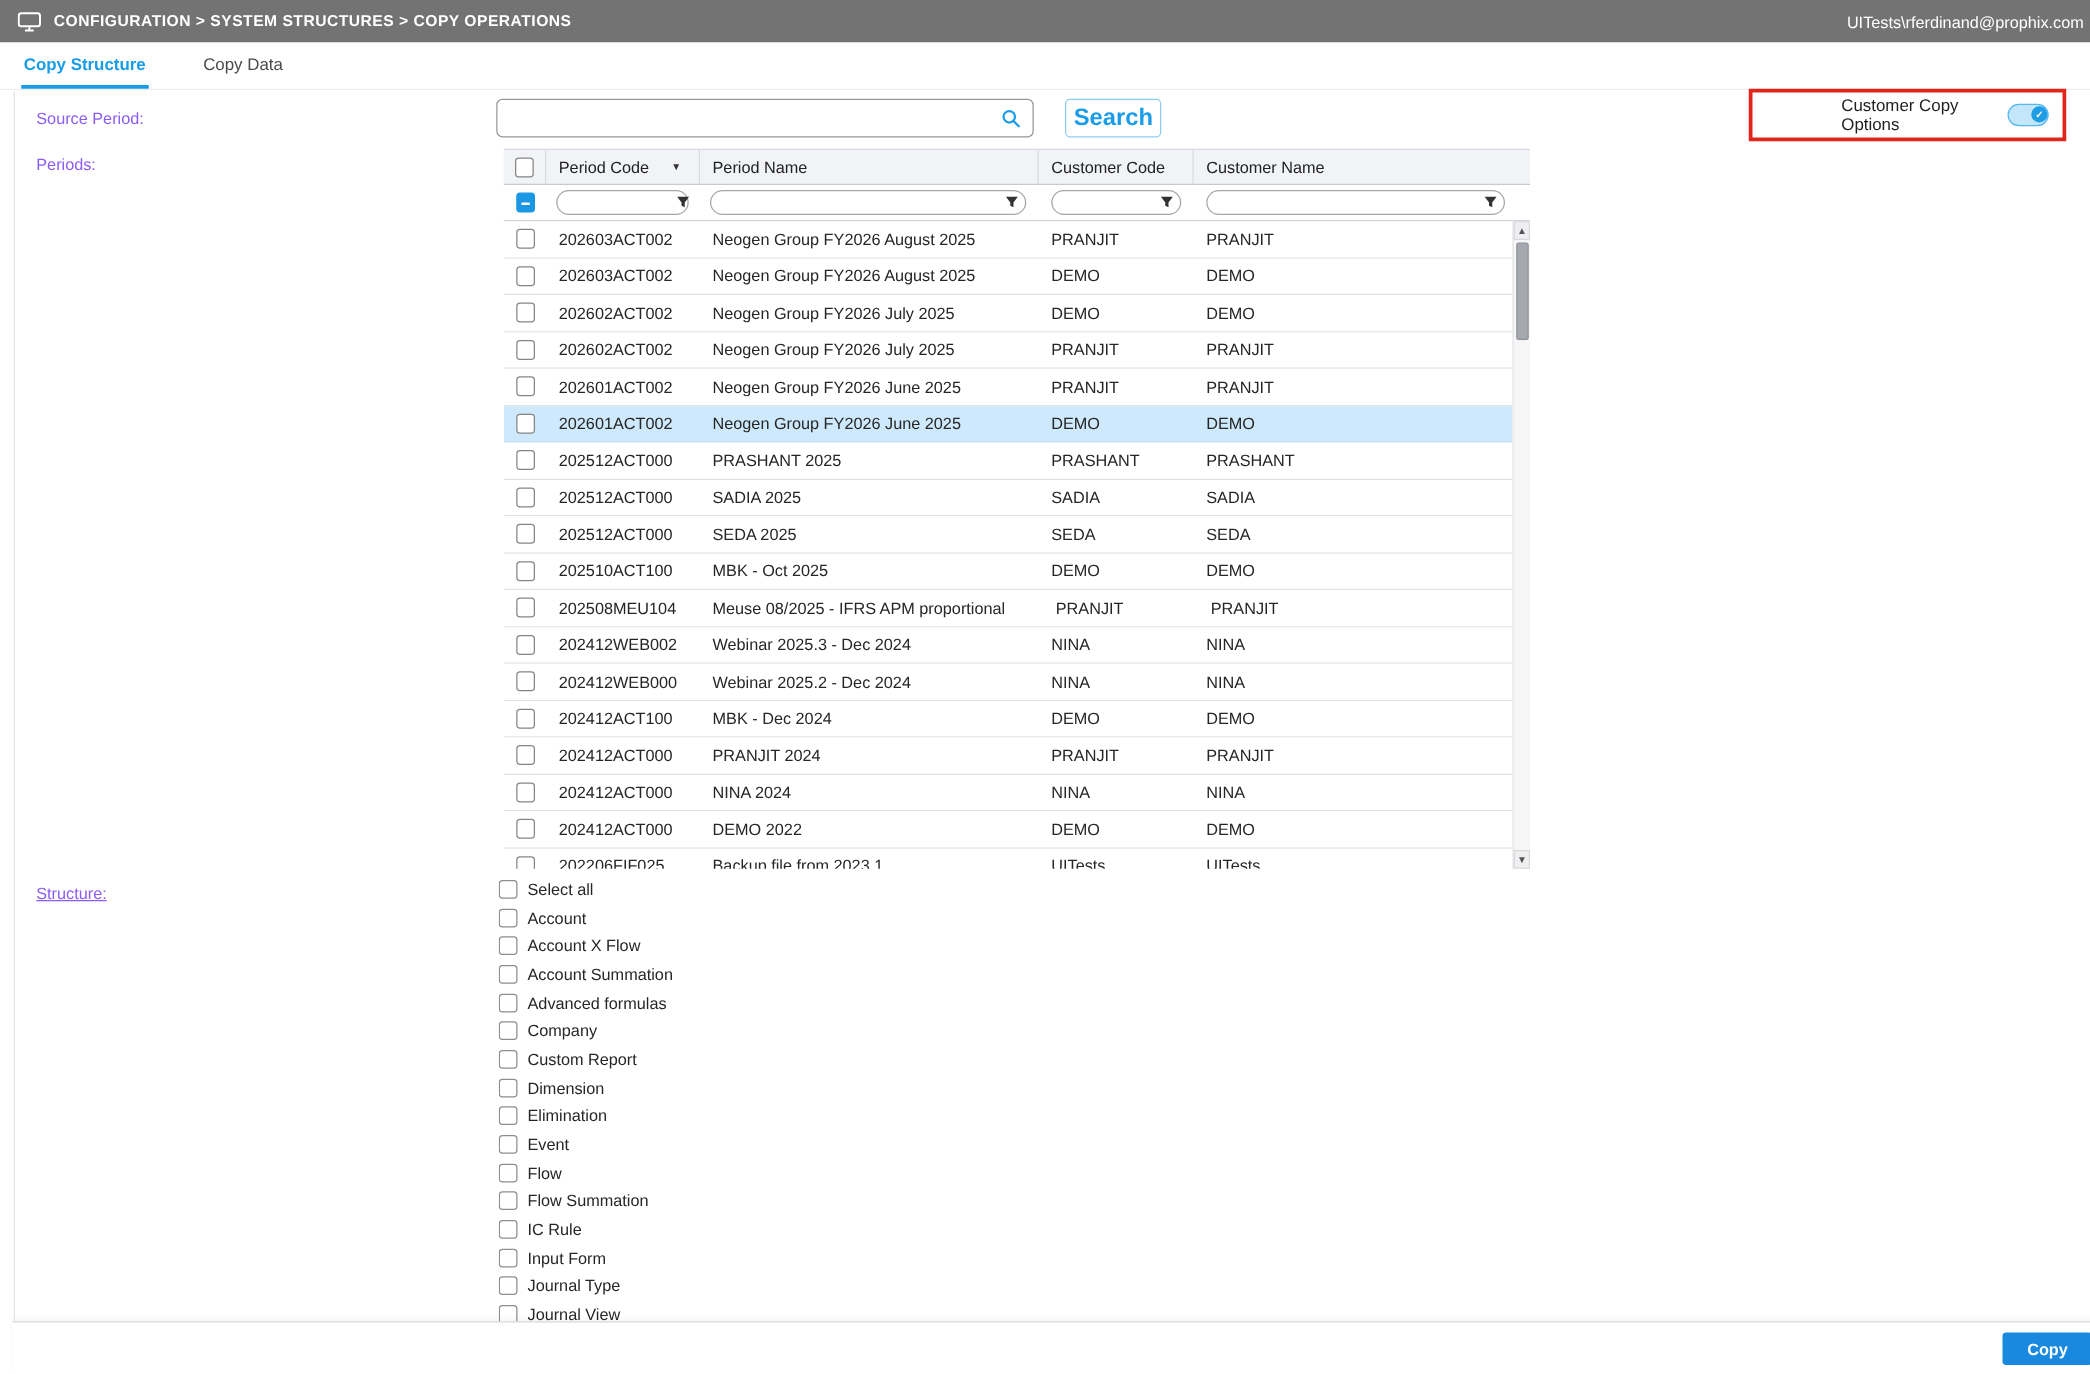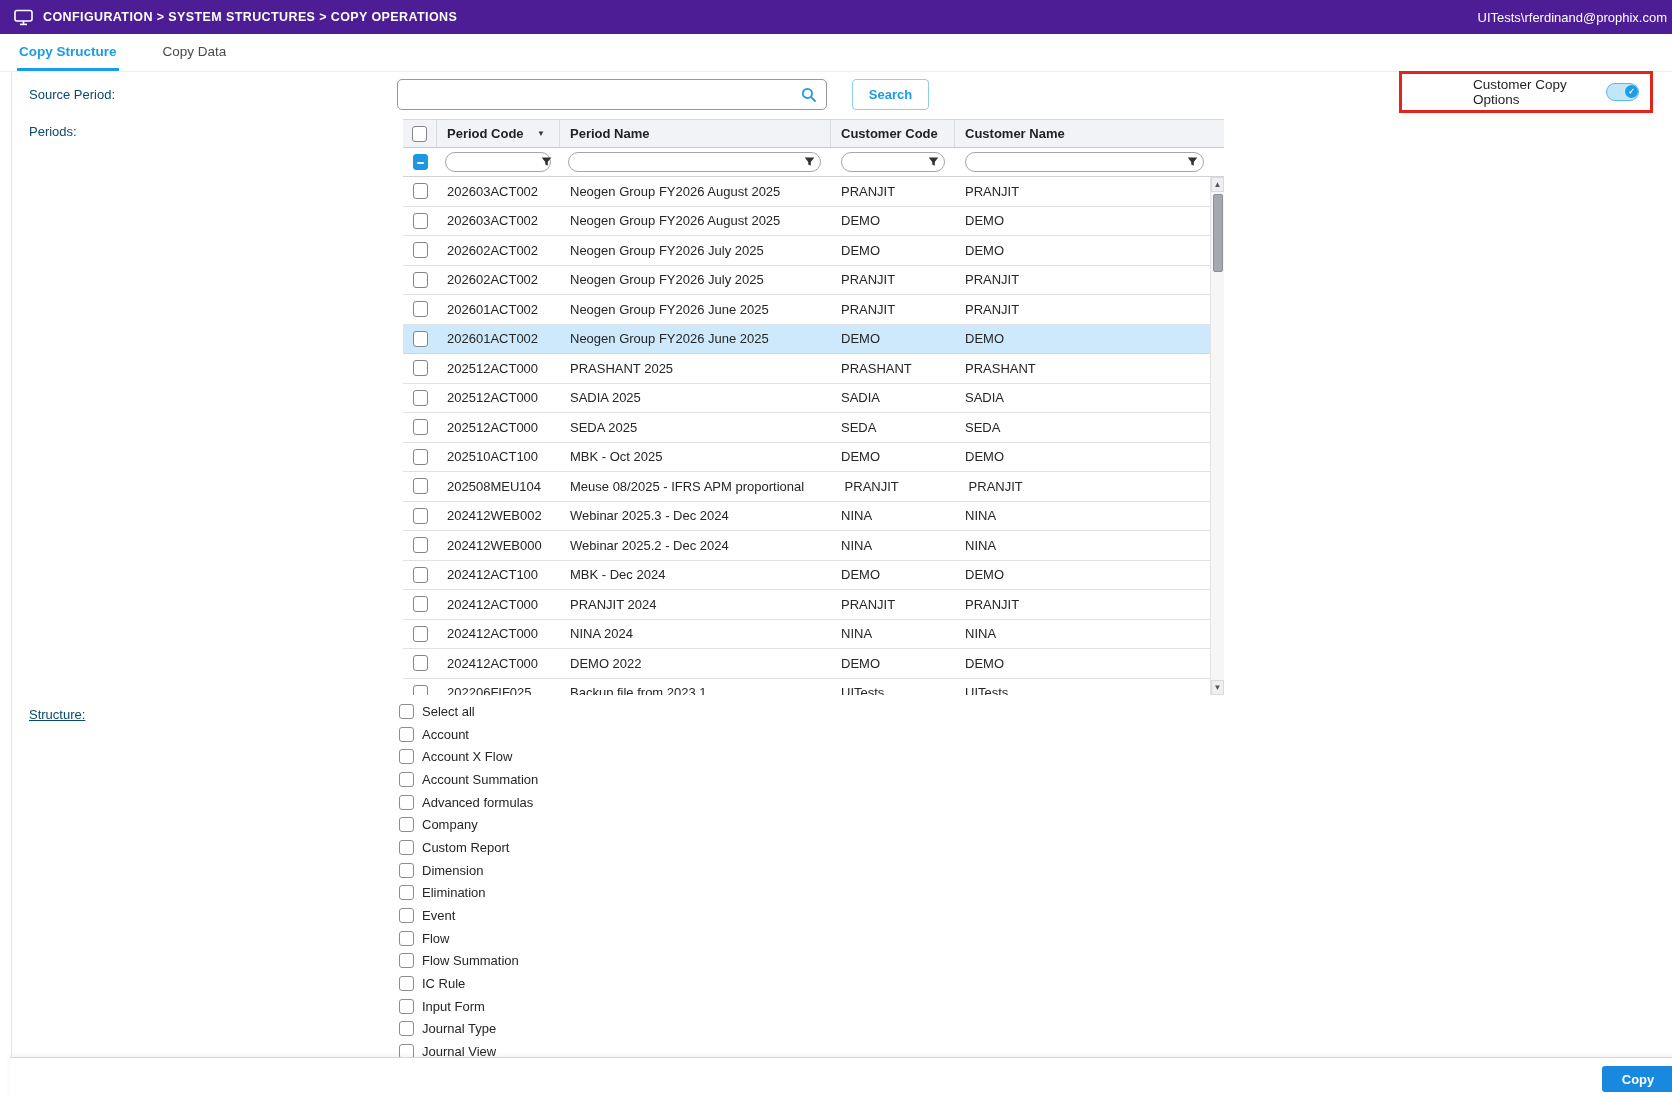"CONFIGURATION > SYSTEM STRUCTURES >" .topbar { background: #4c1d95 -> #737373 }
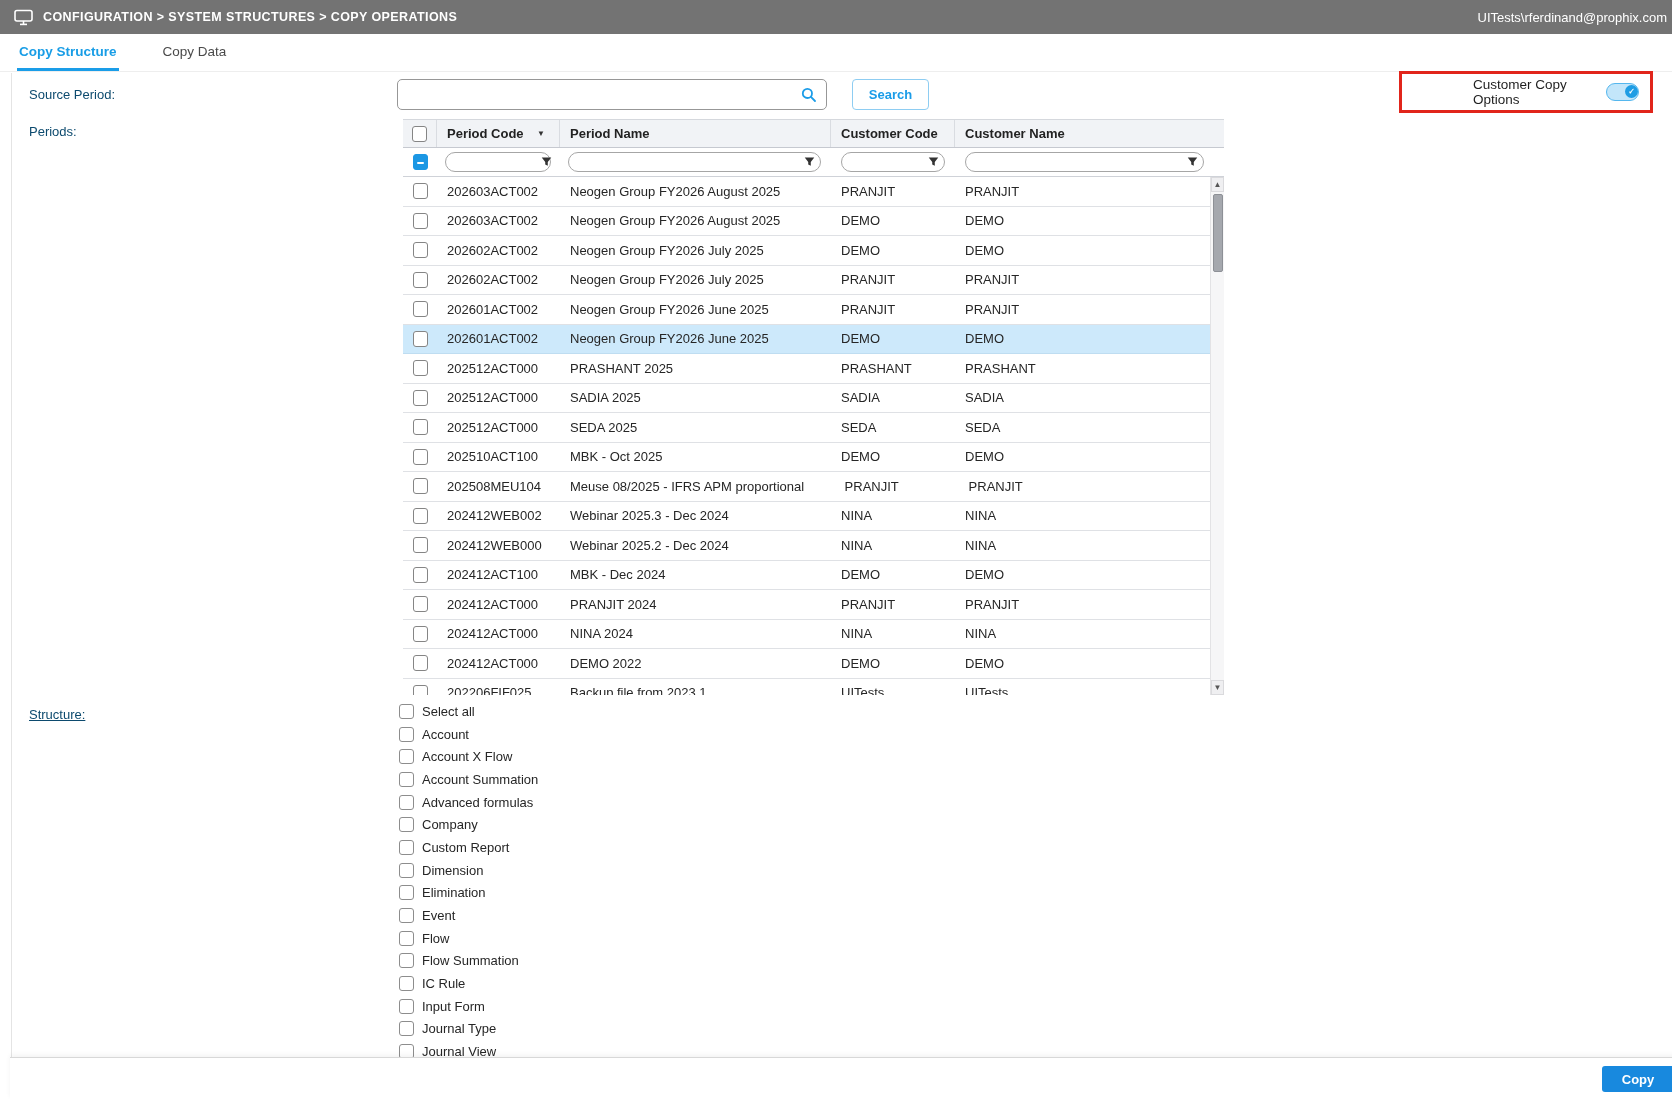"Source Period:" .field-label { color: #0c4a6e -> #8b5cf6 }
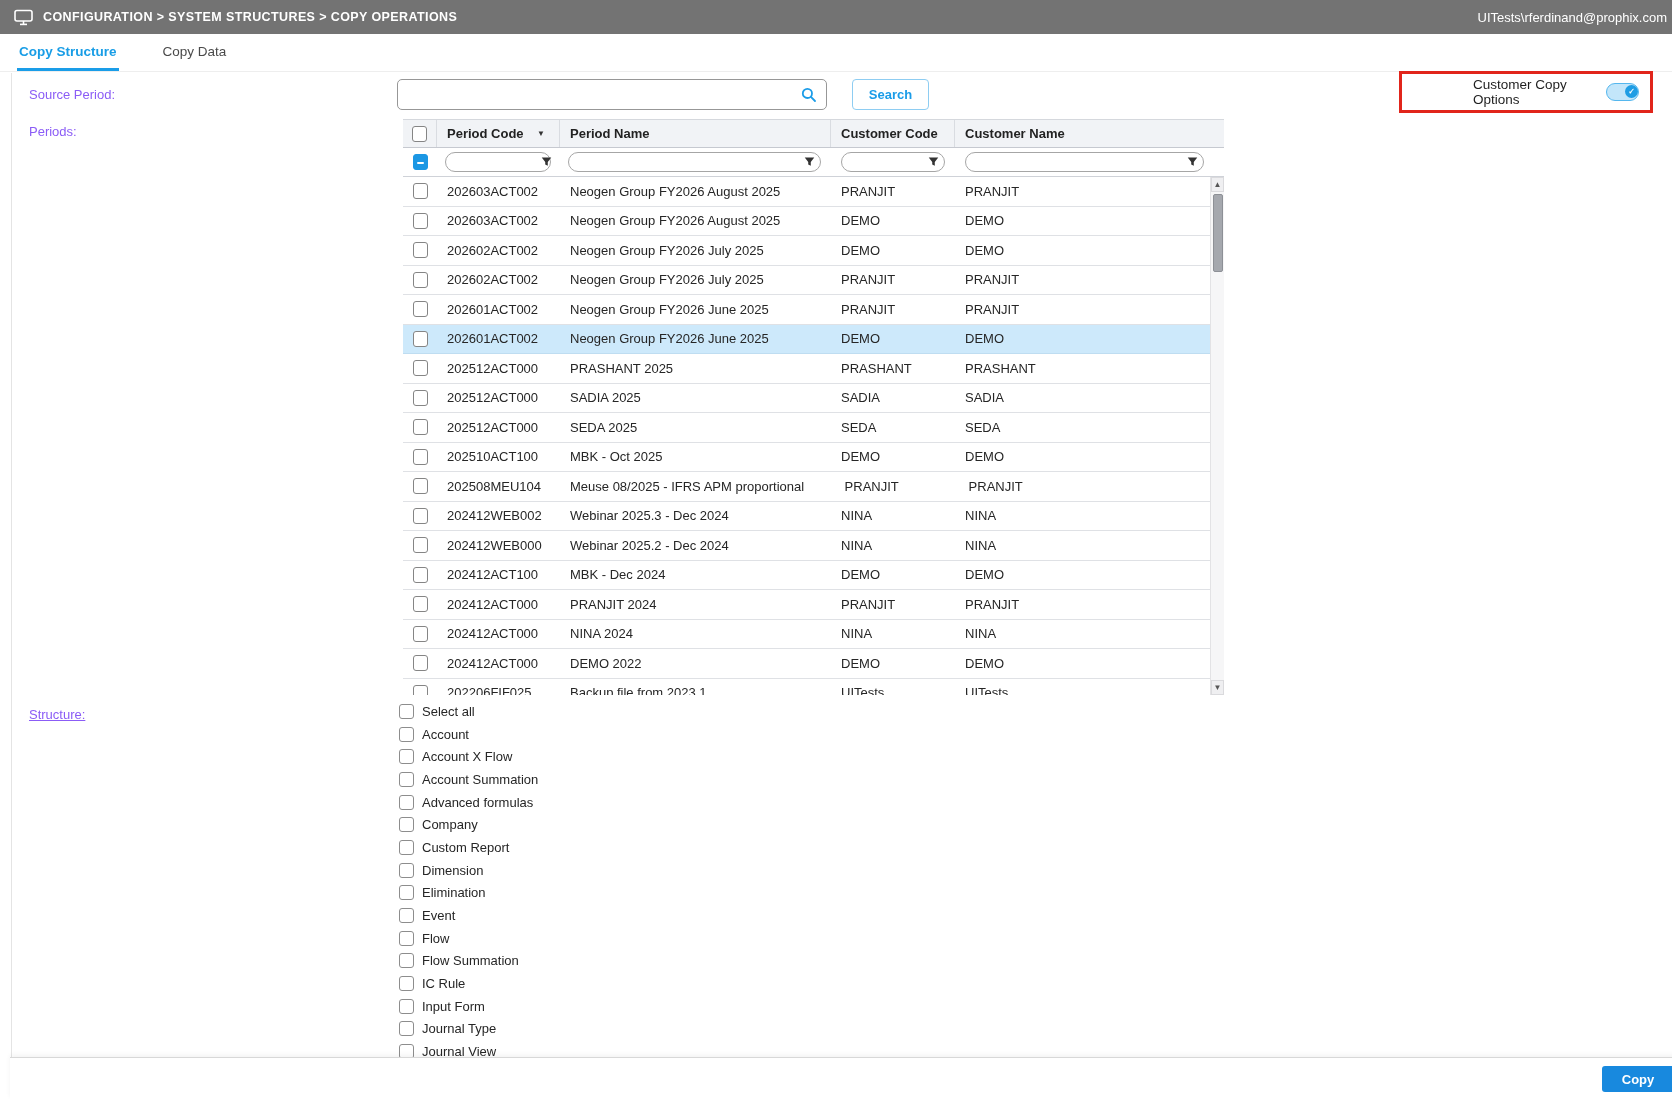"Search" .search-btn { font-size: 13px -> 19px }
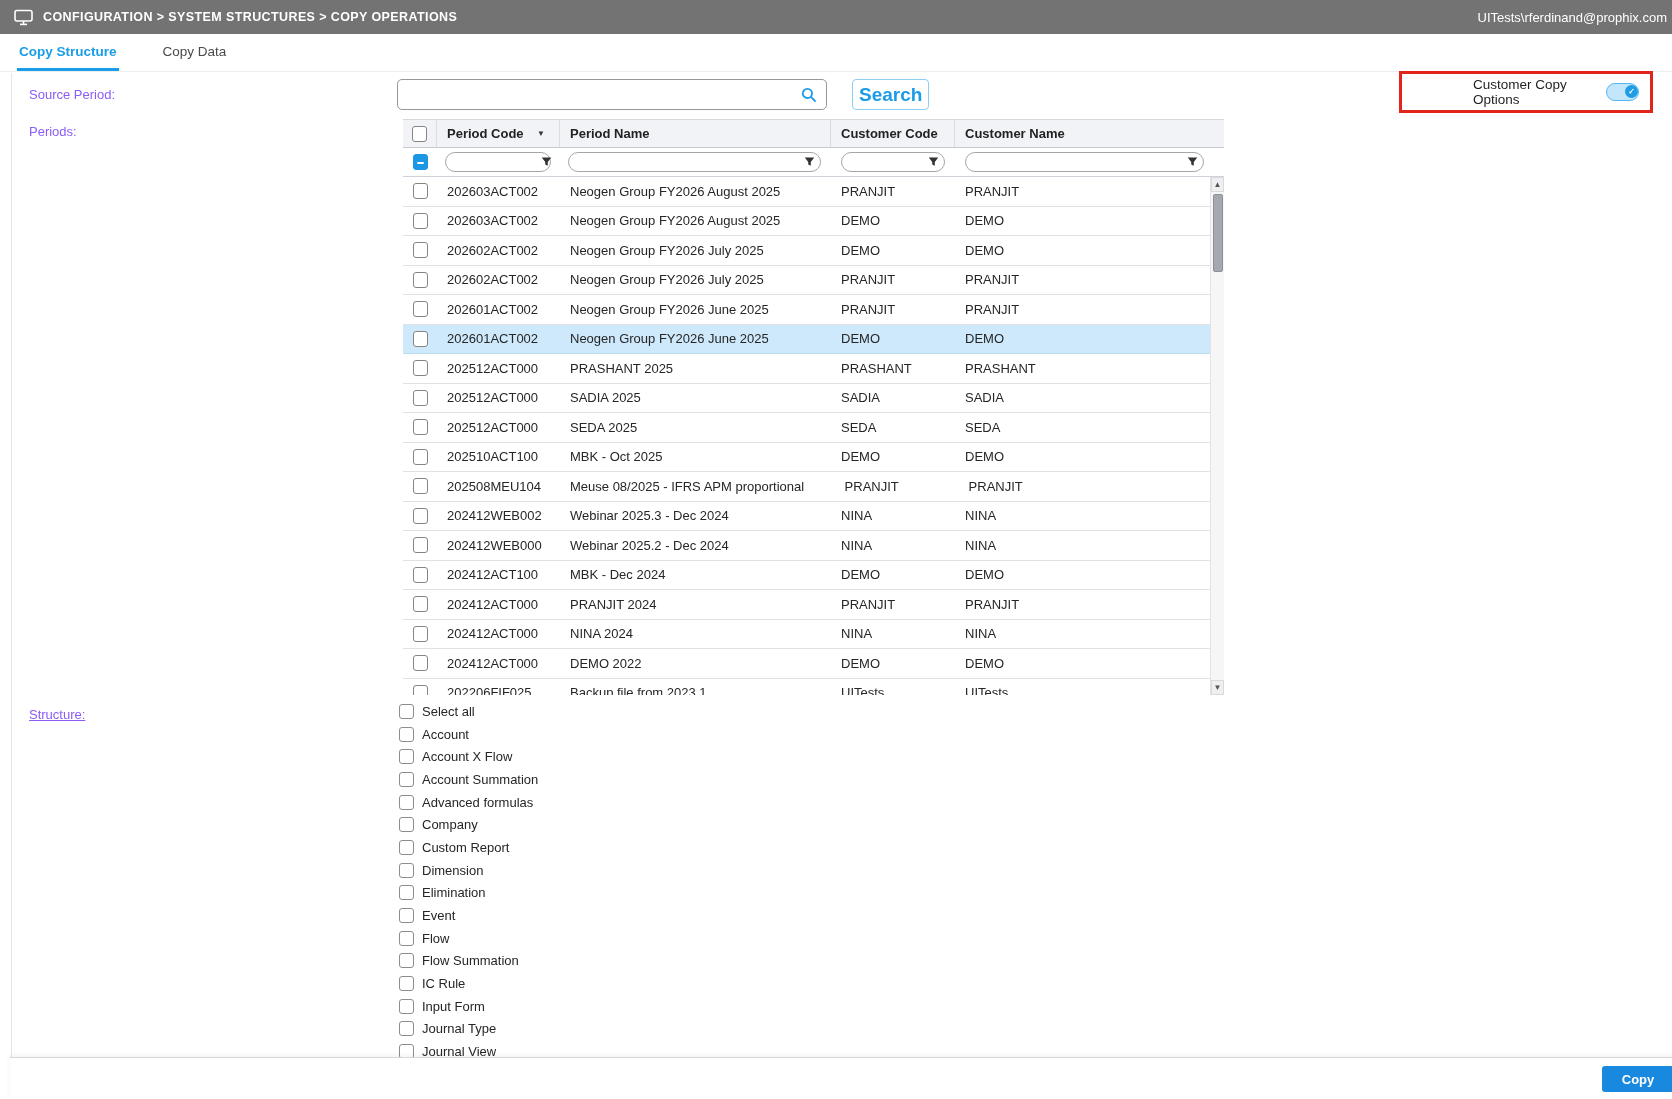"Period Code" .th { font-weight: bold -> none }
